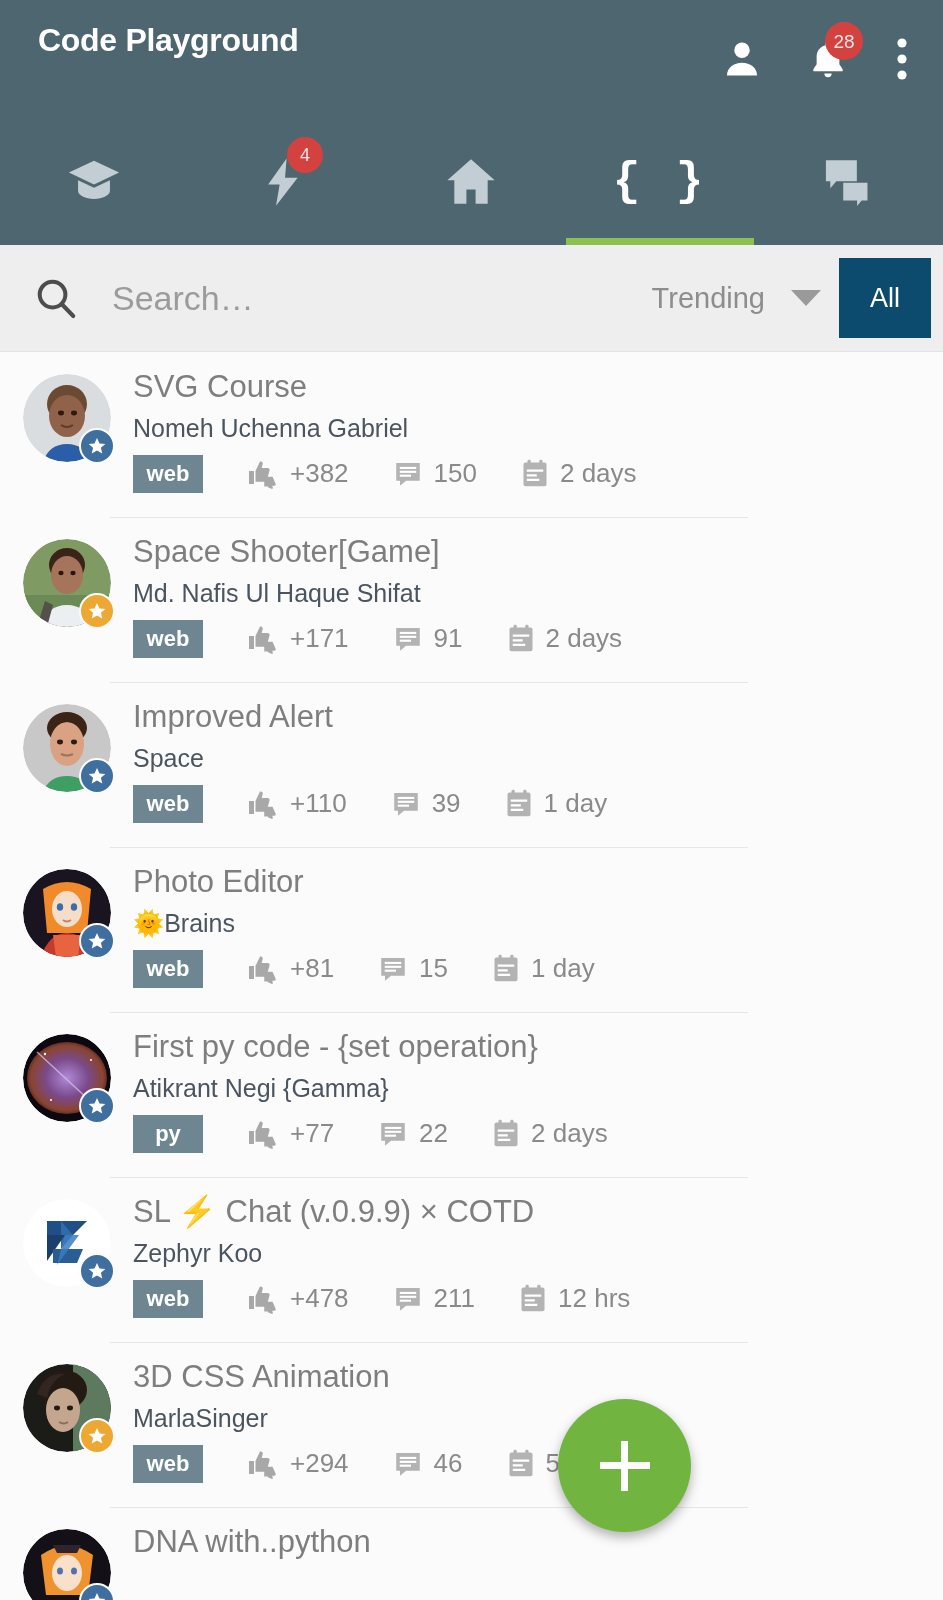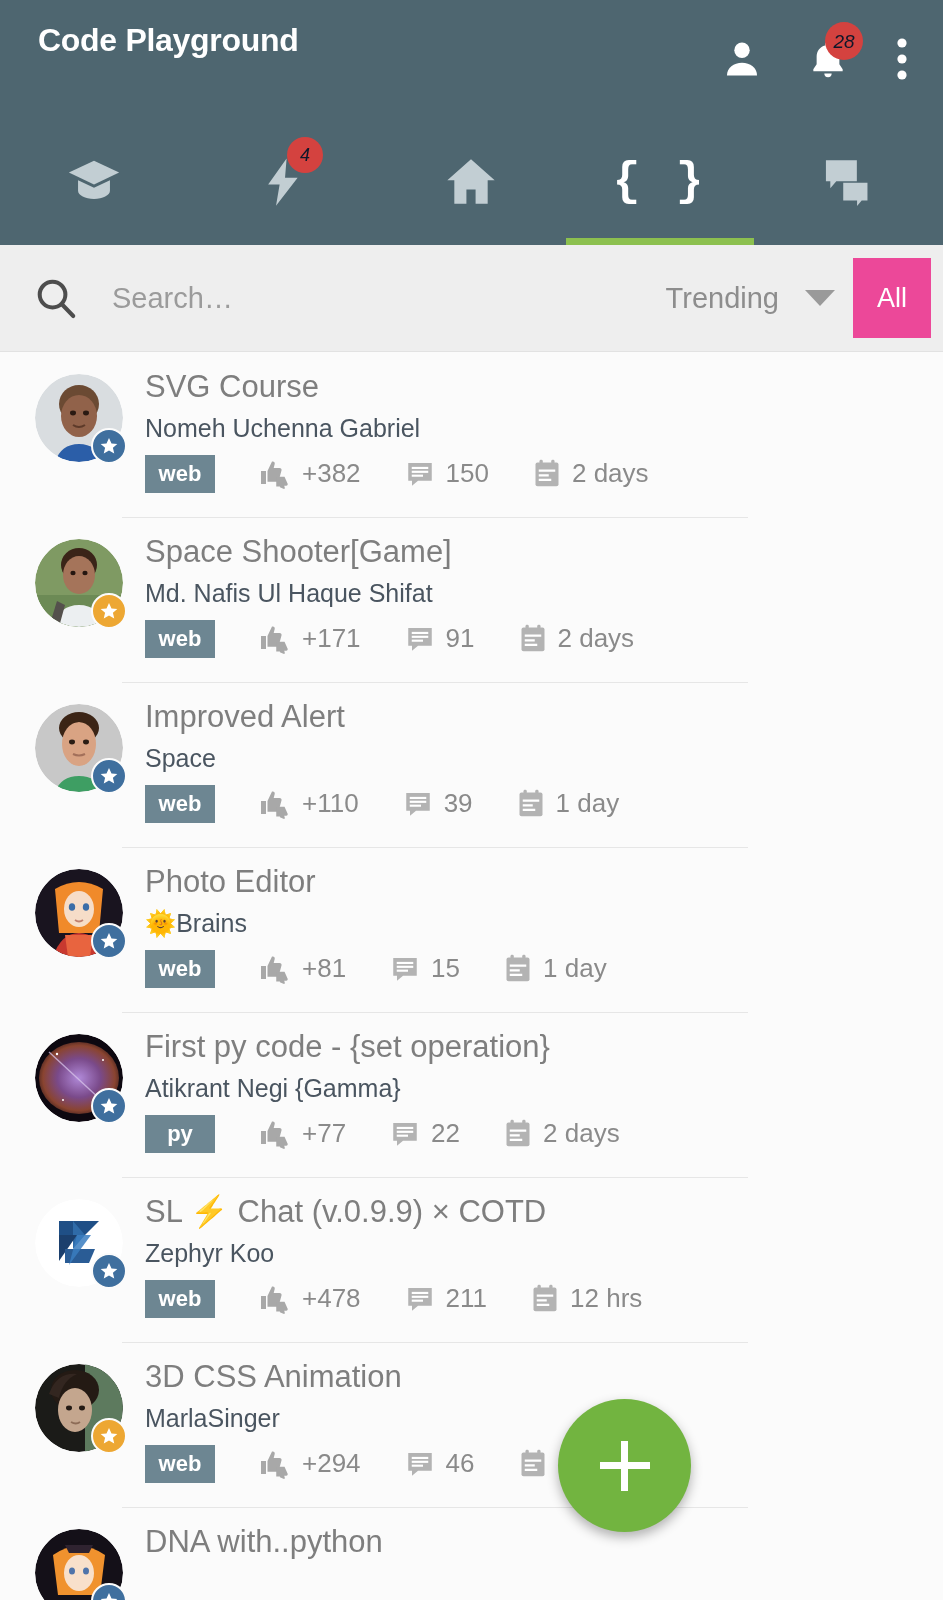"28" .badge { color: #0f172a -> #e5e5e5; font-style: italic -> none }
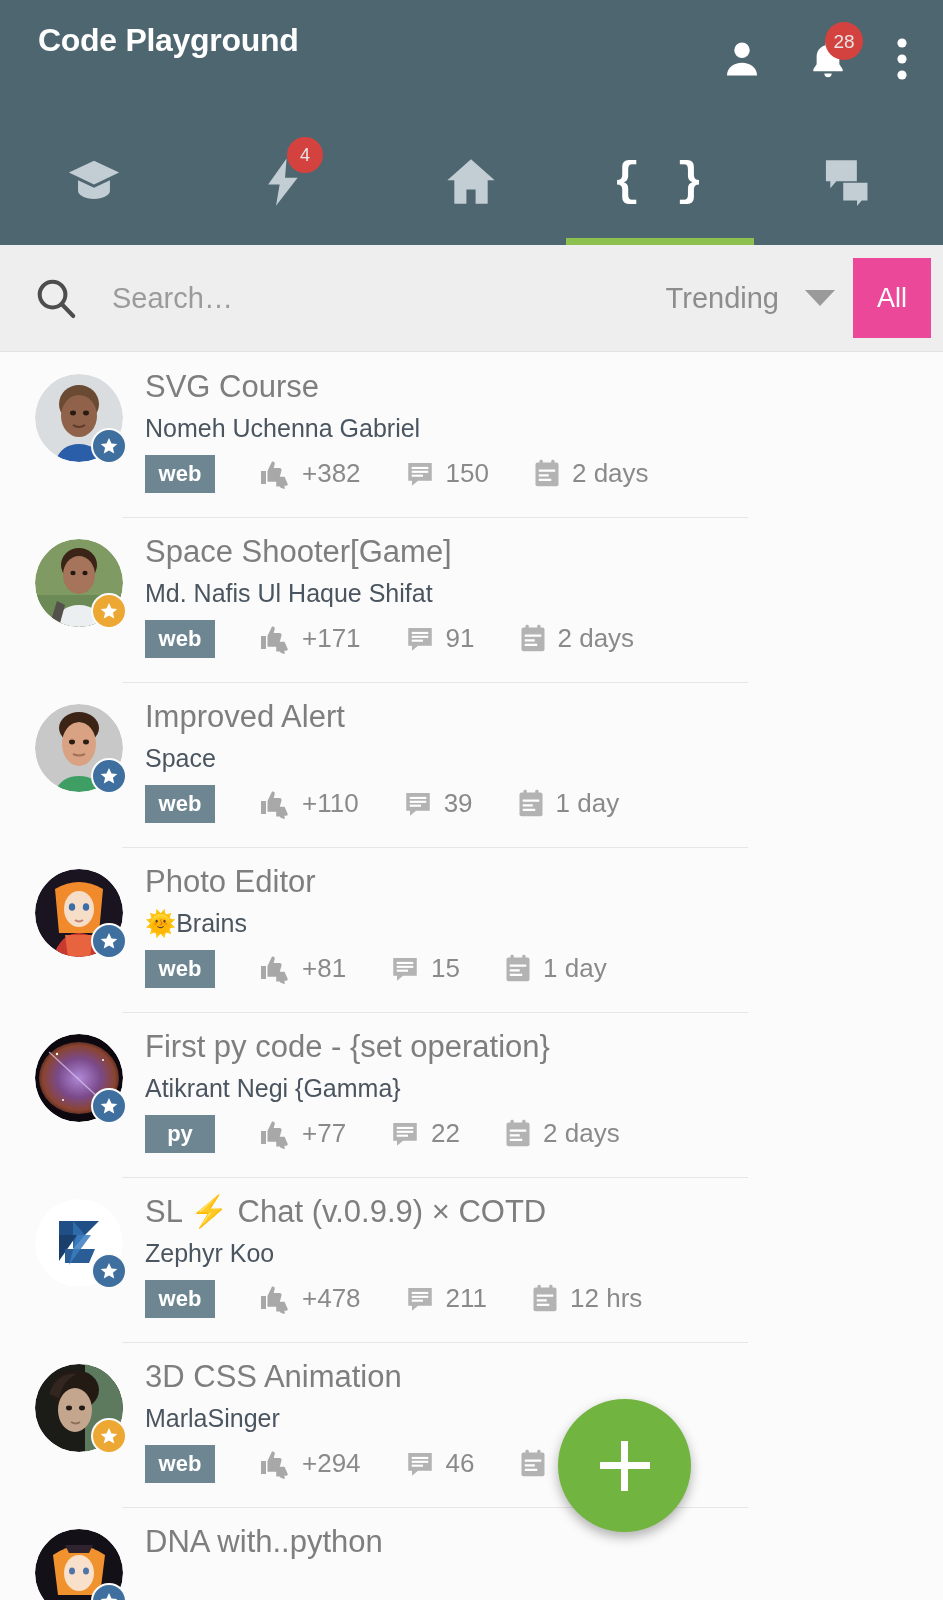"Search…" .search-input { font-size: 29px -> 34px }
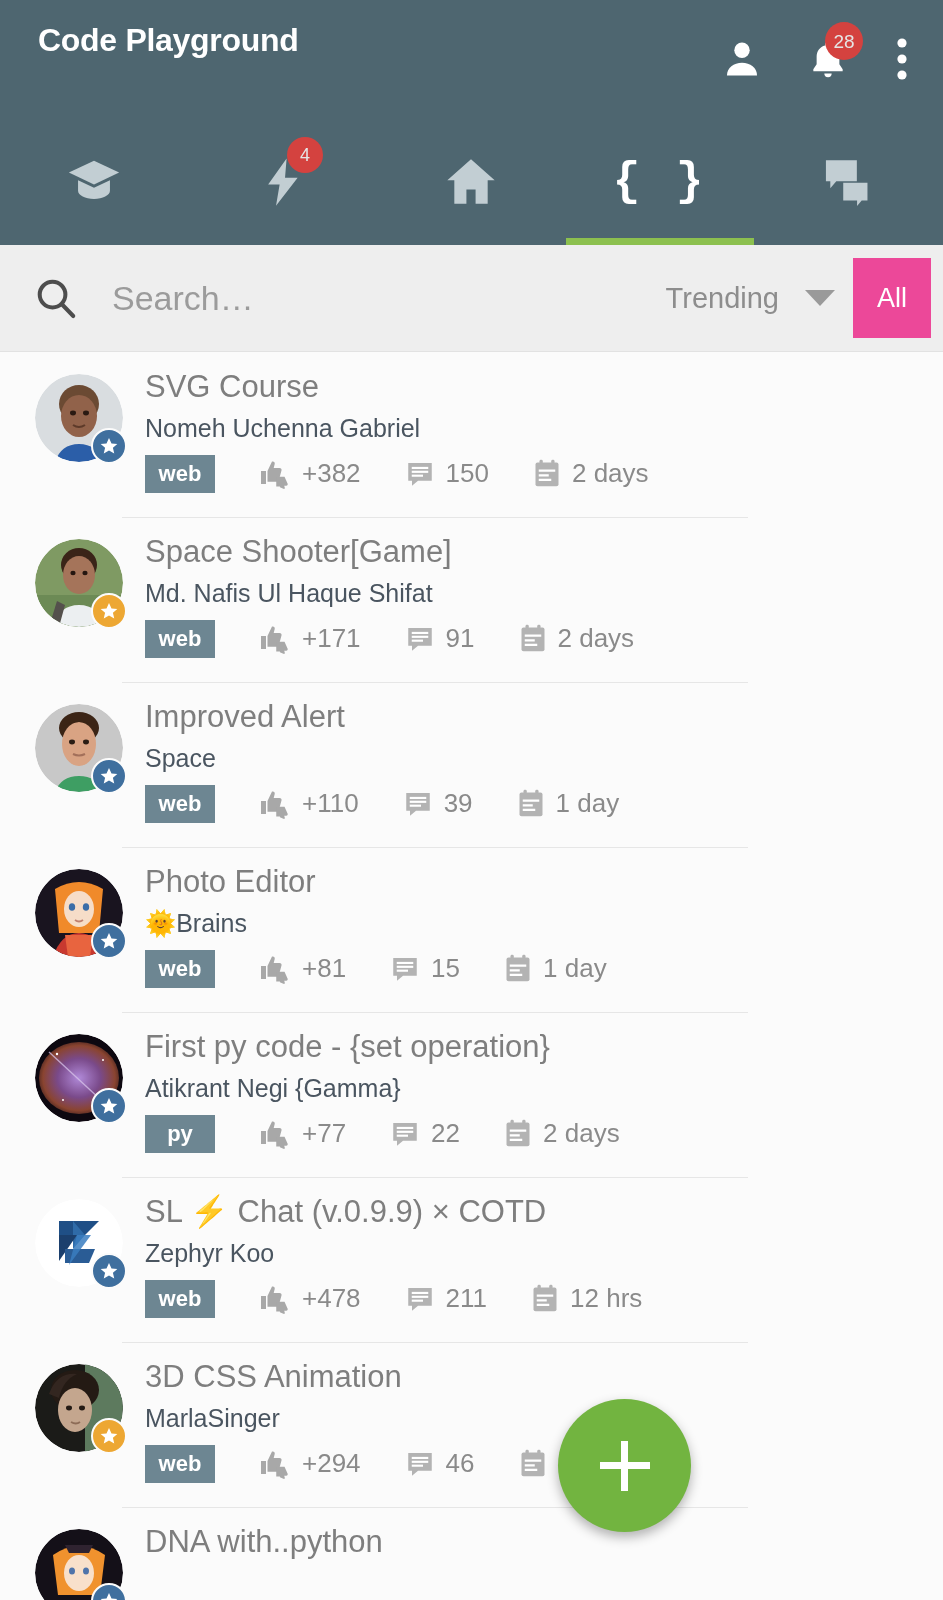"All" .all-btn { background: #ec4899 -> #0c4a6e; width: 78px -> 92px }
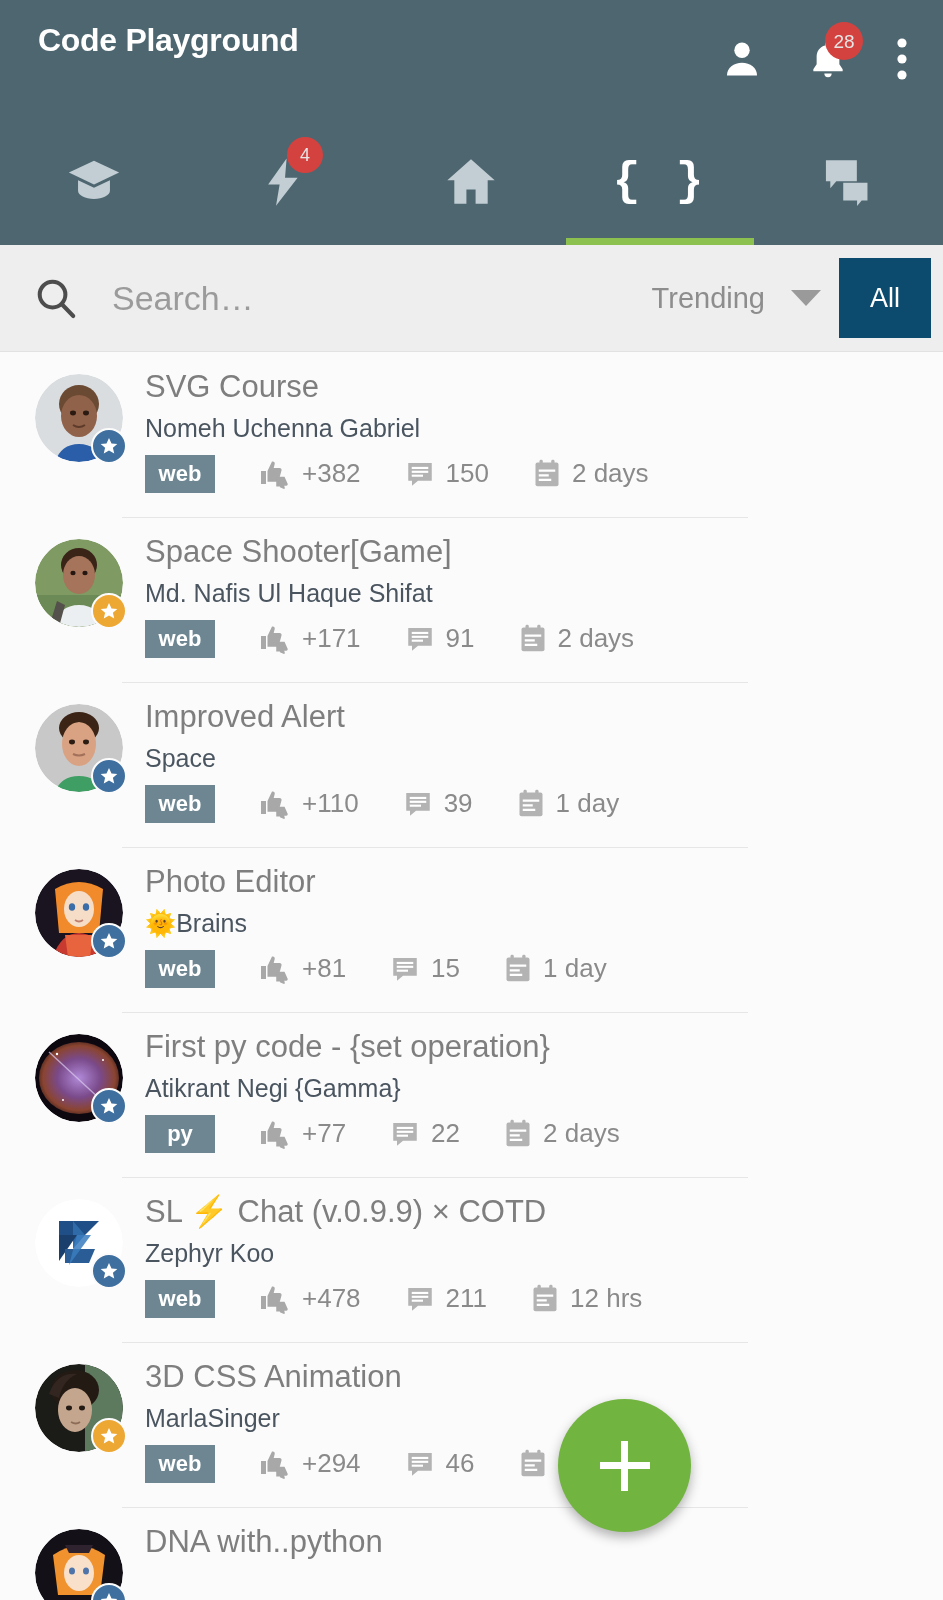"SVG Course" .list { padding-left: 12px -> none }
